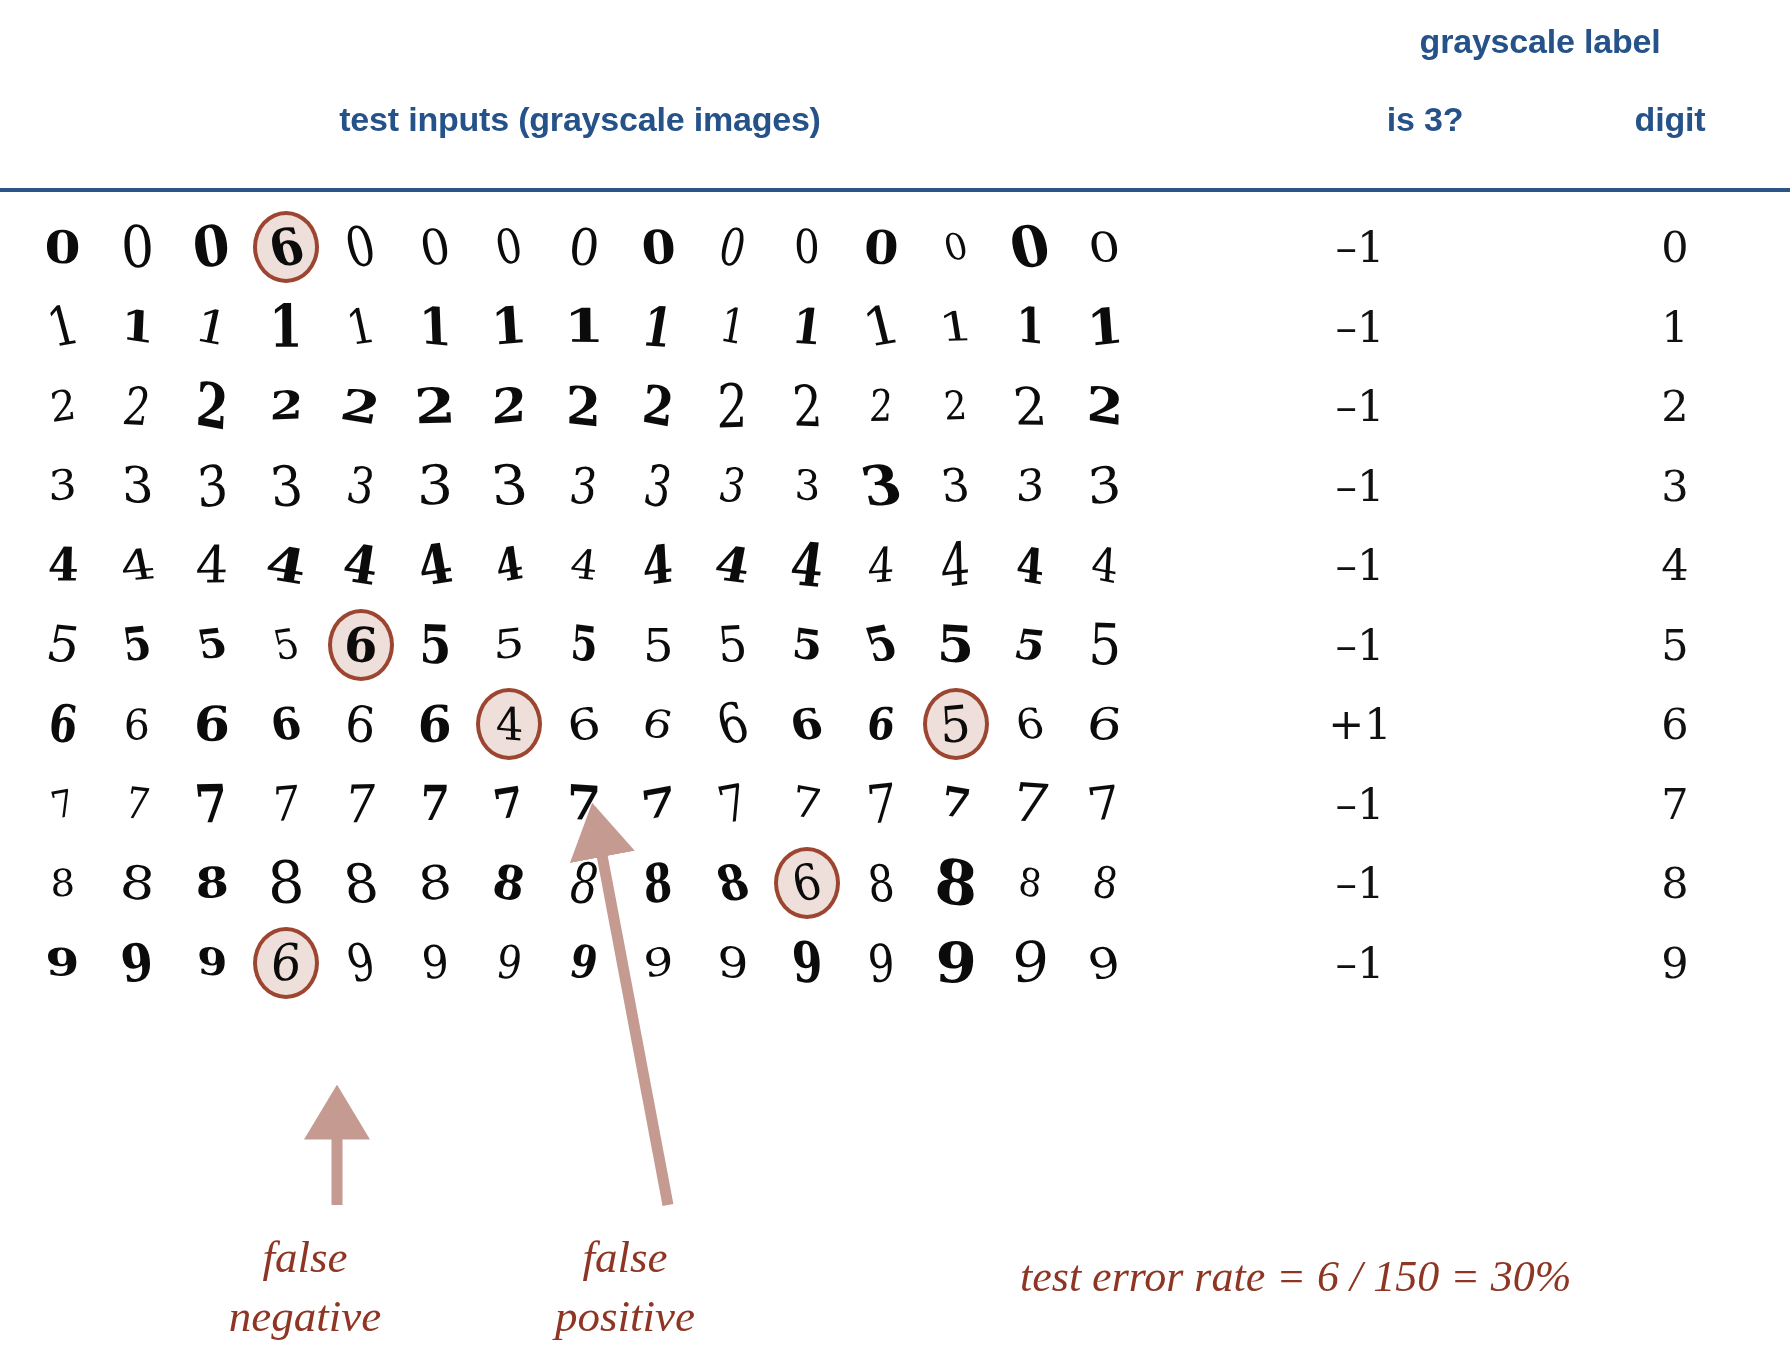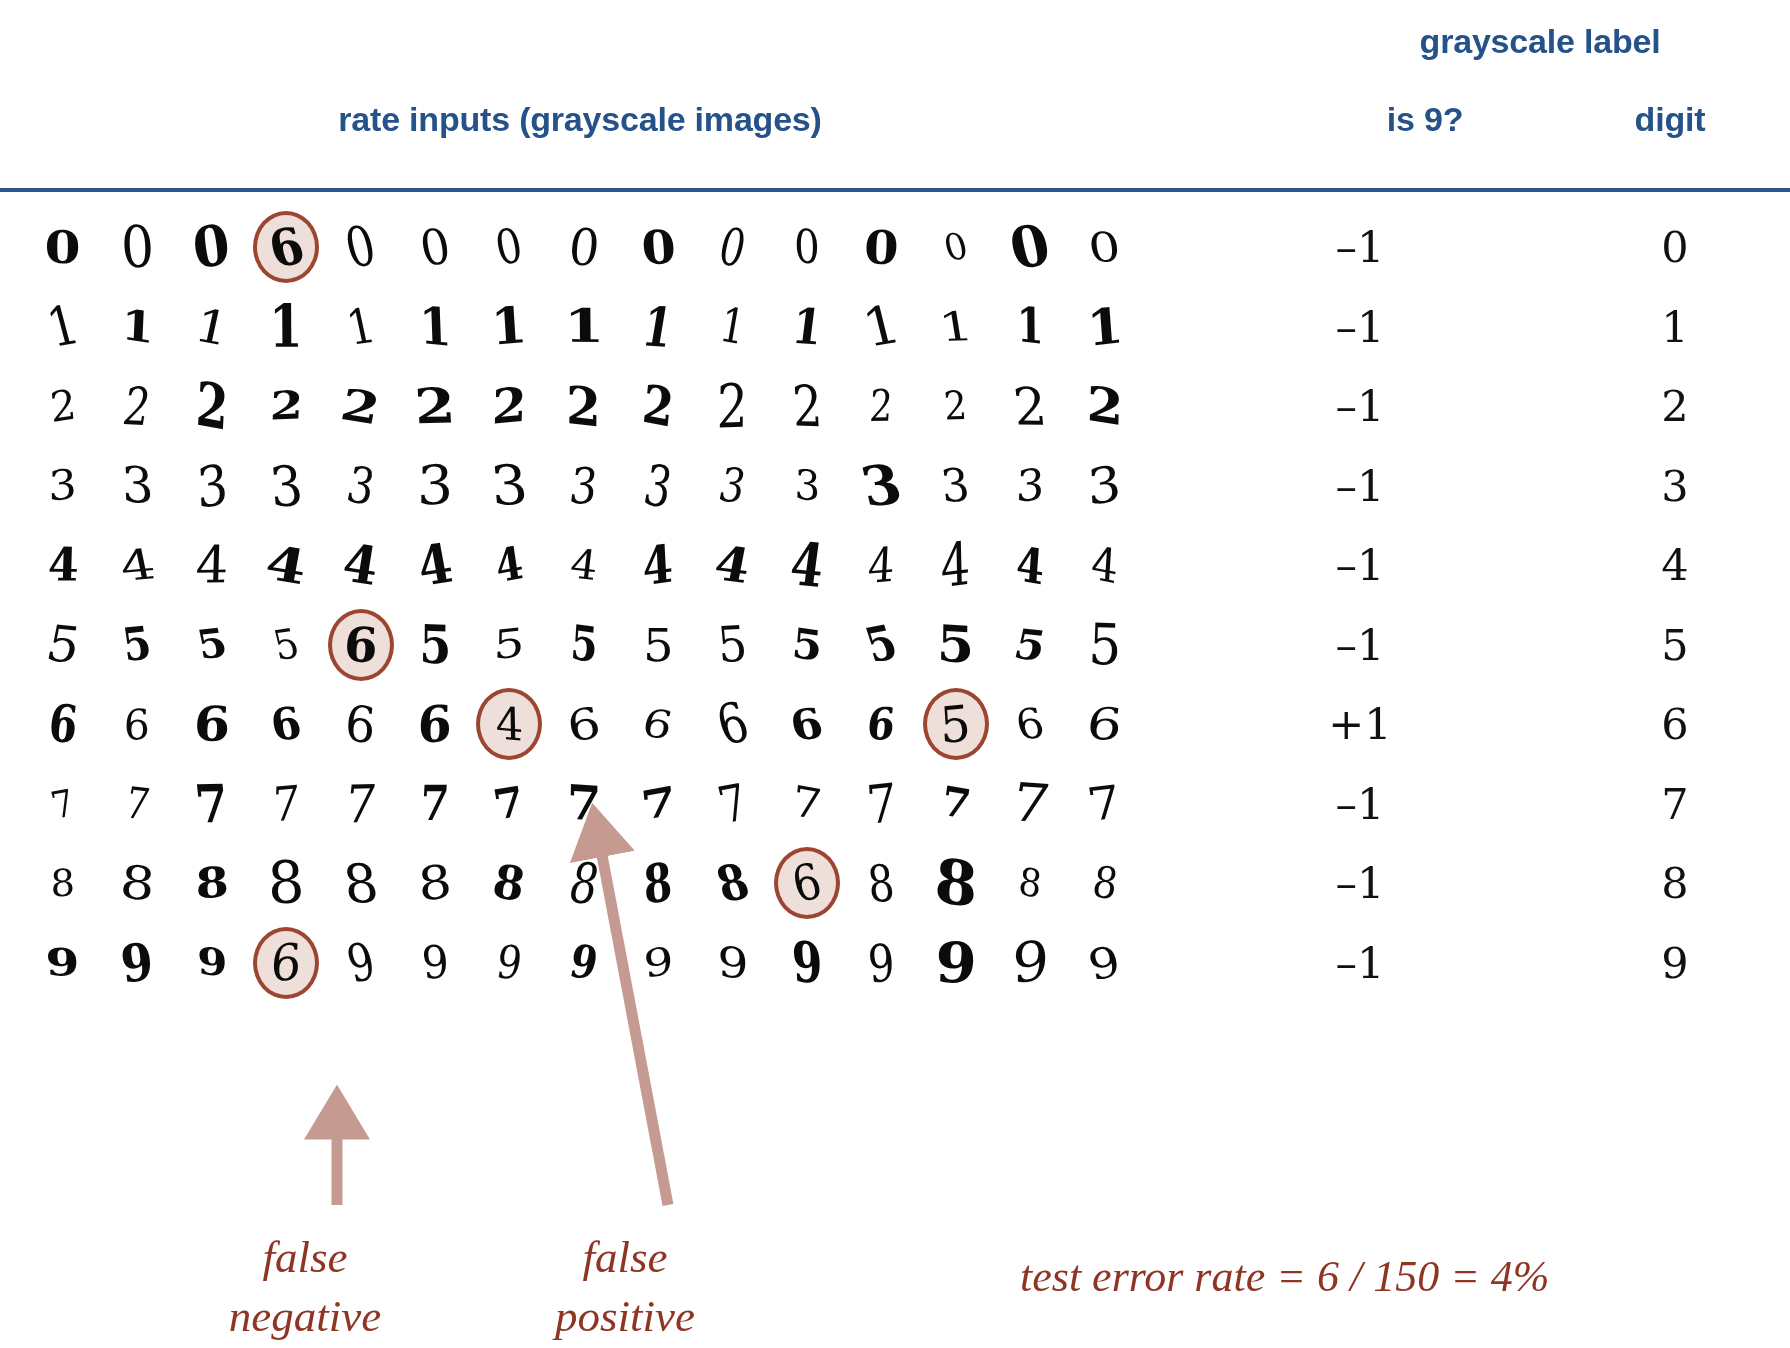"rate inputs (grayscale images)" div.hdr { text: rate -> test }
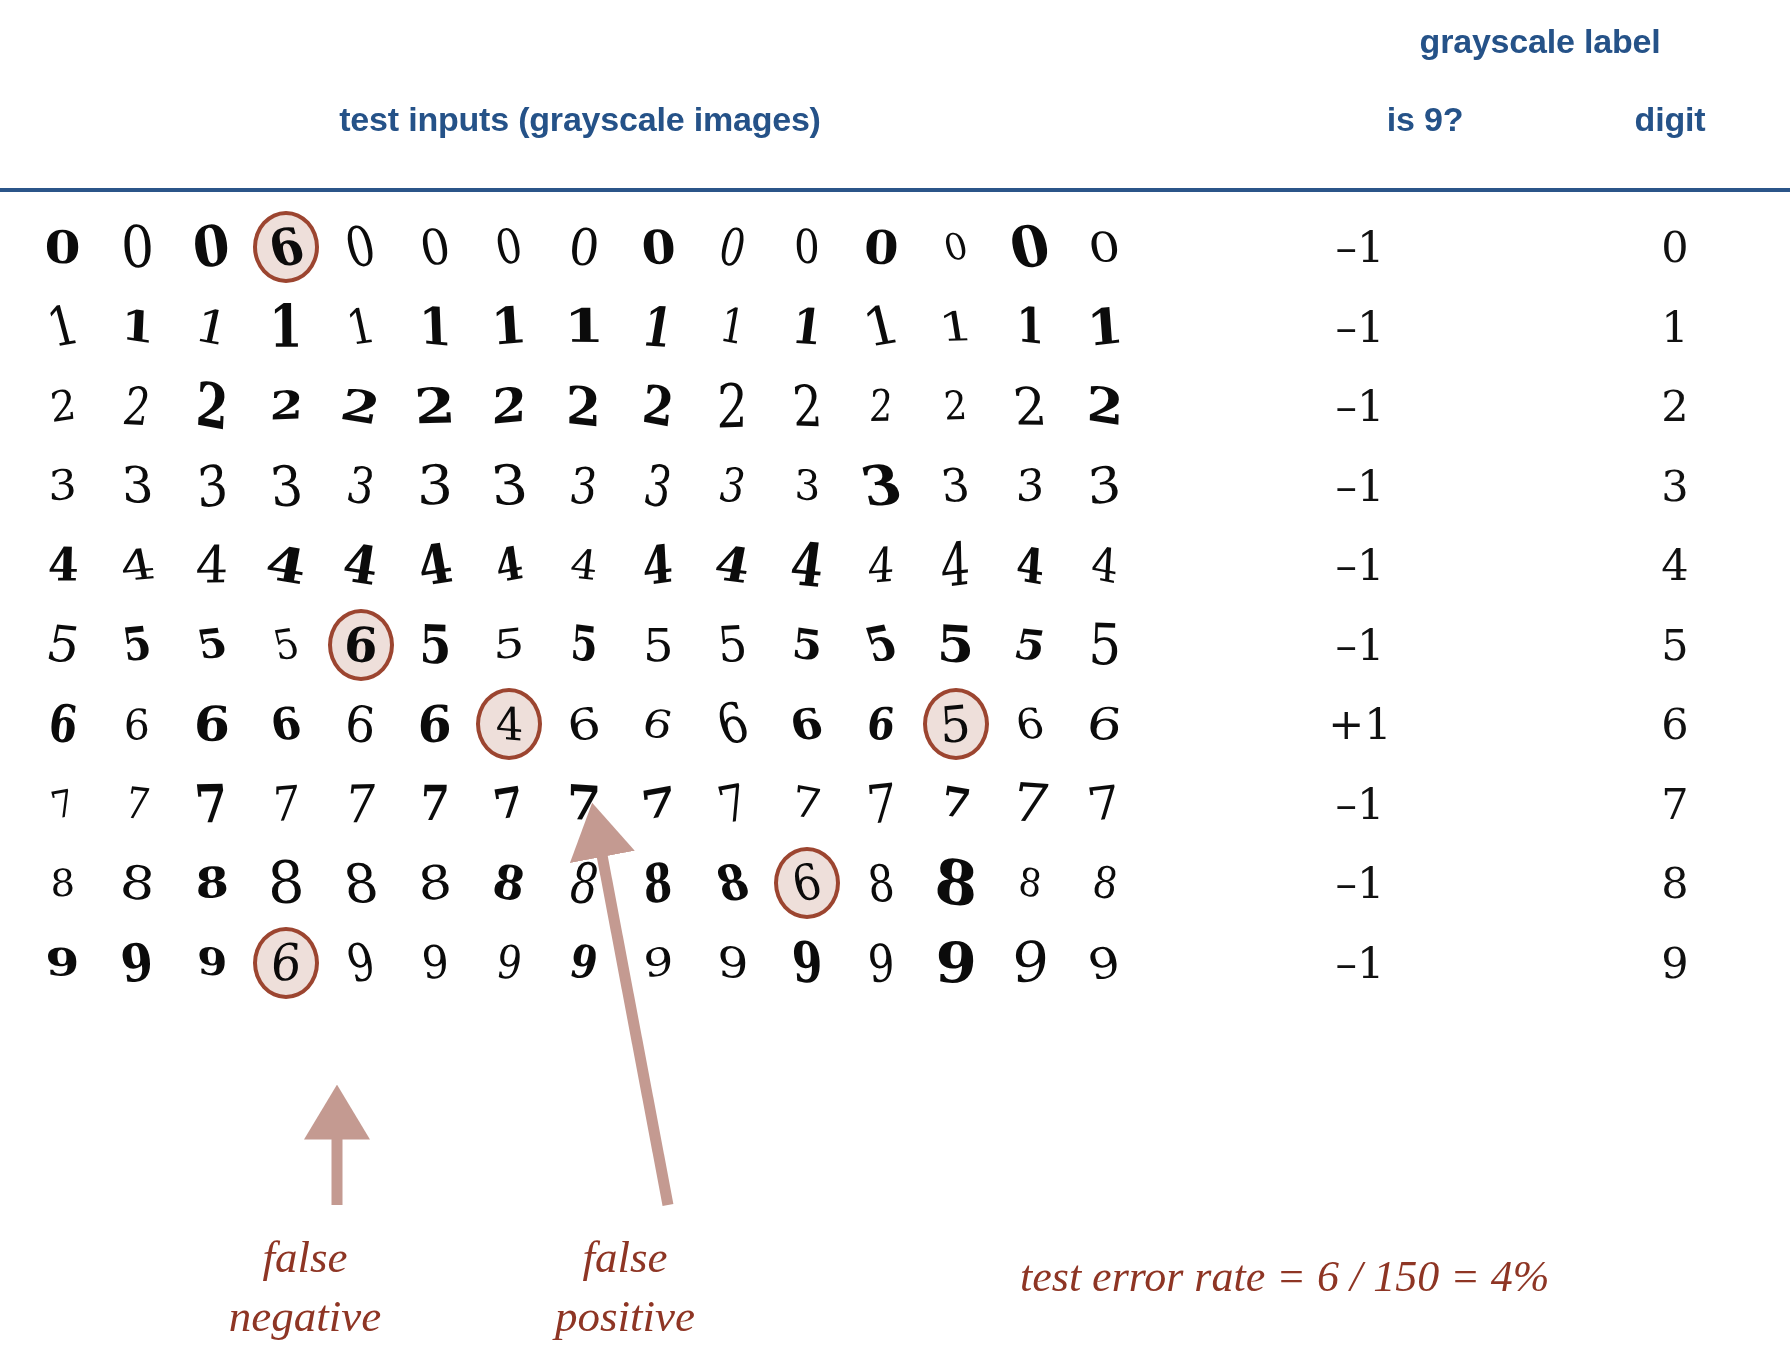"is 9?" div.hdr { text: 9 -> 3 }
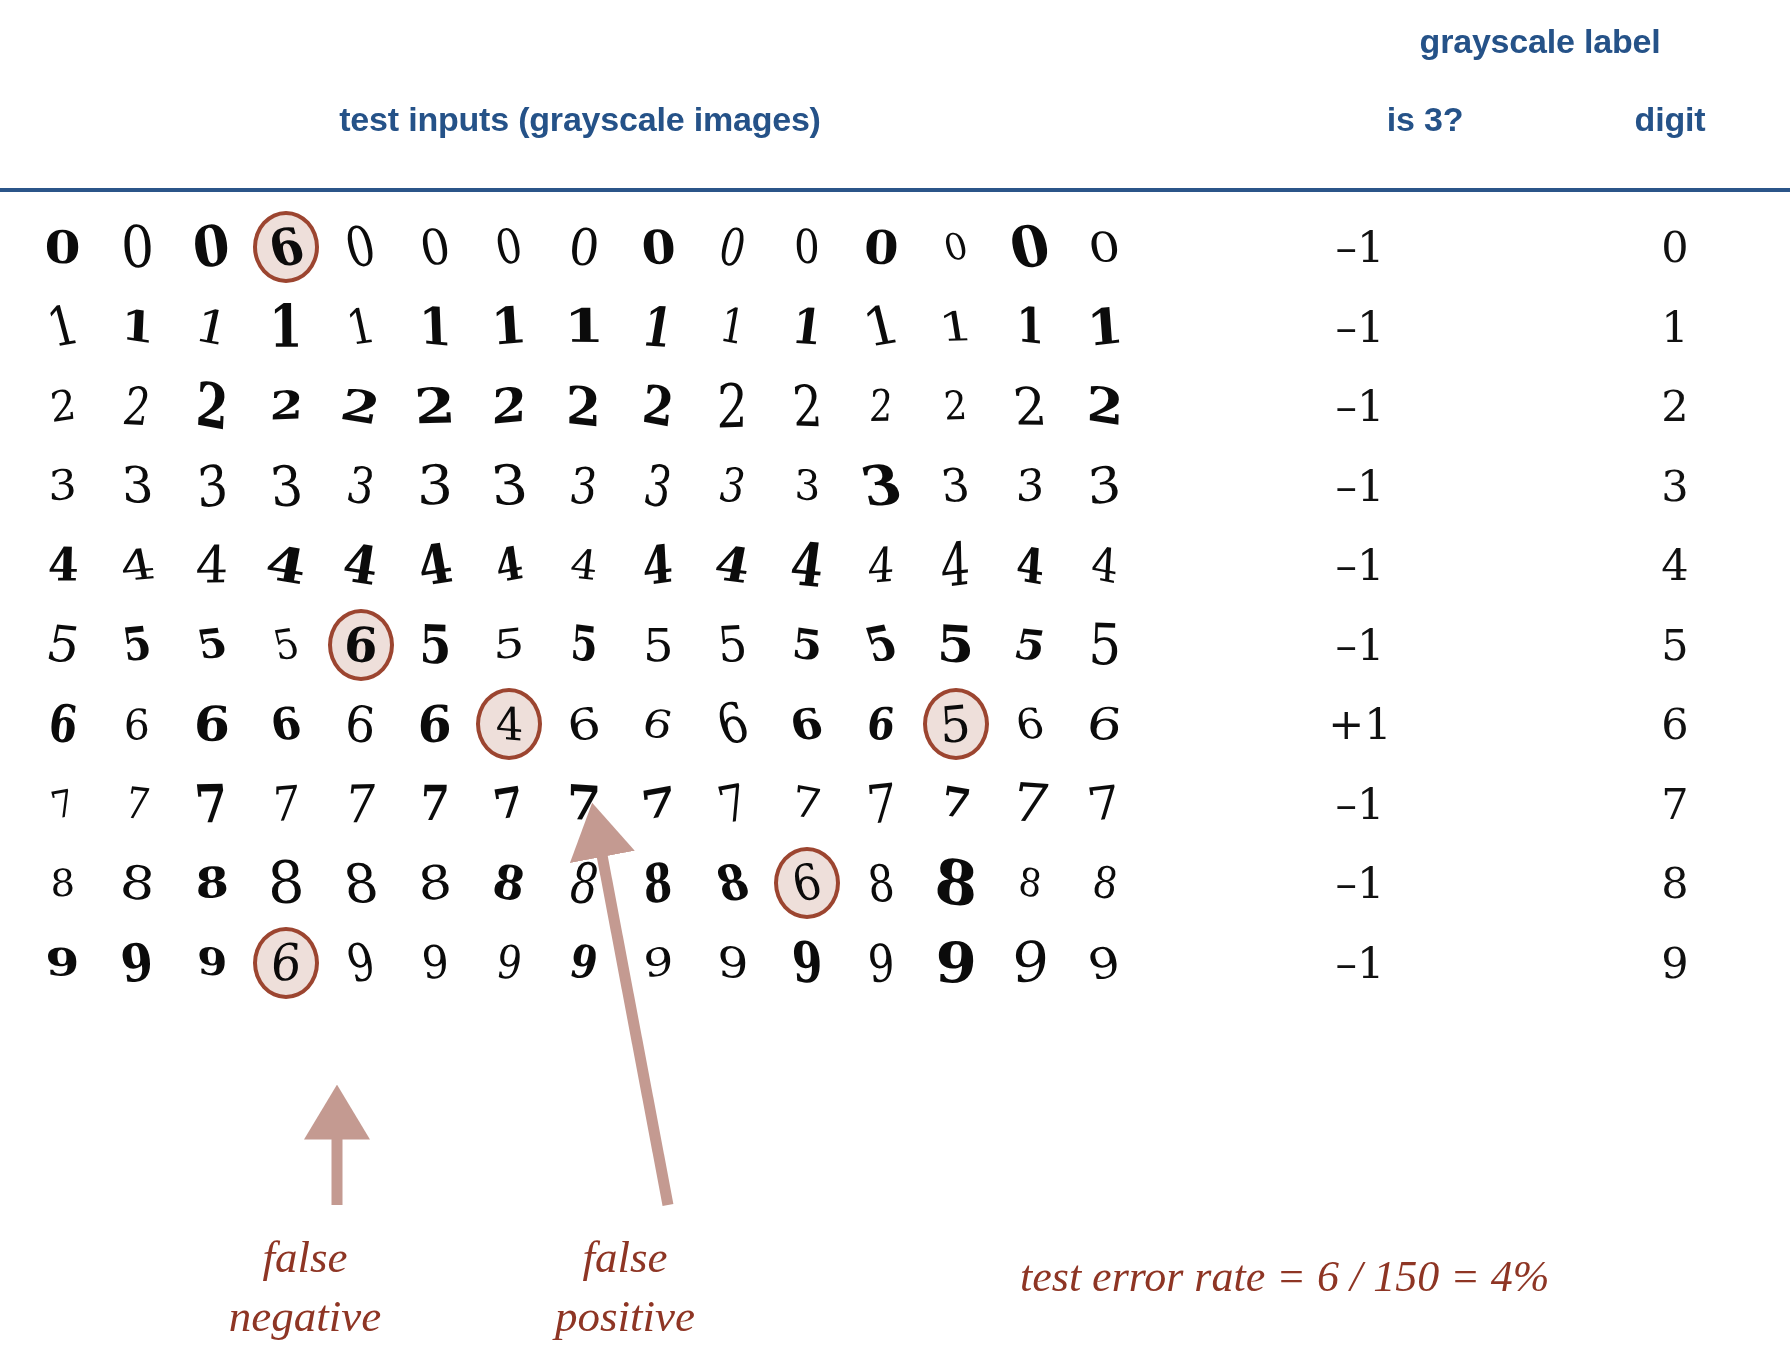"test error rate = 6" div.ann { text: 4% -> 30% }
